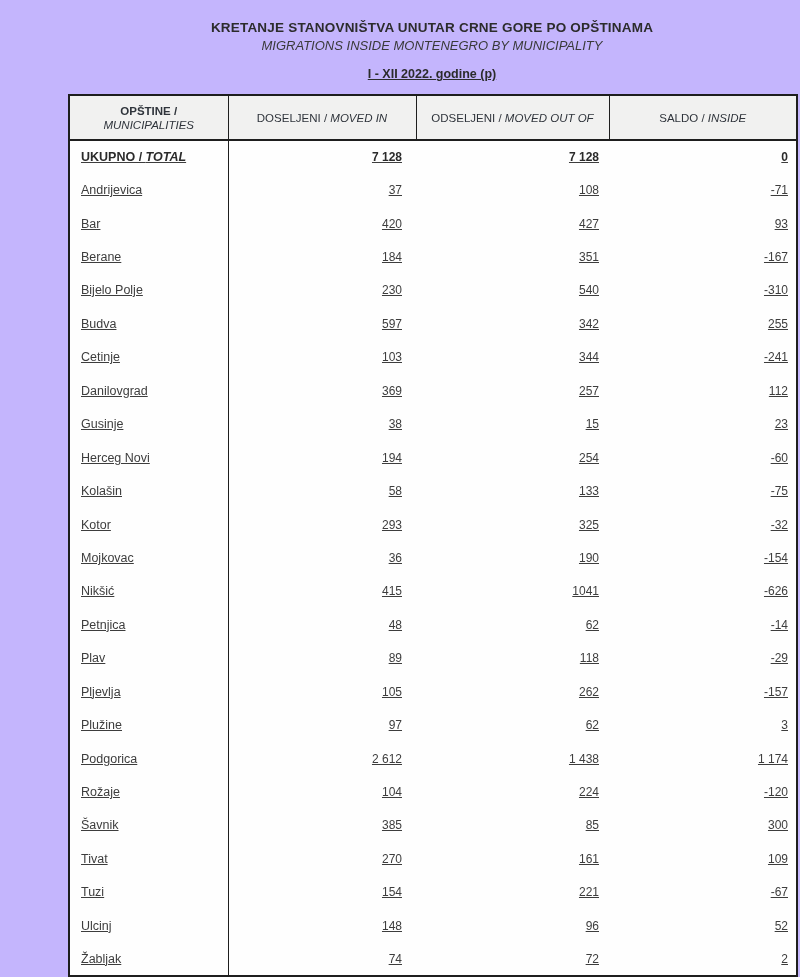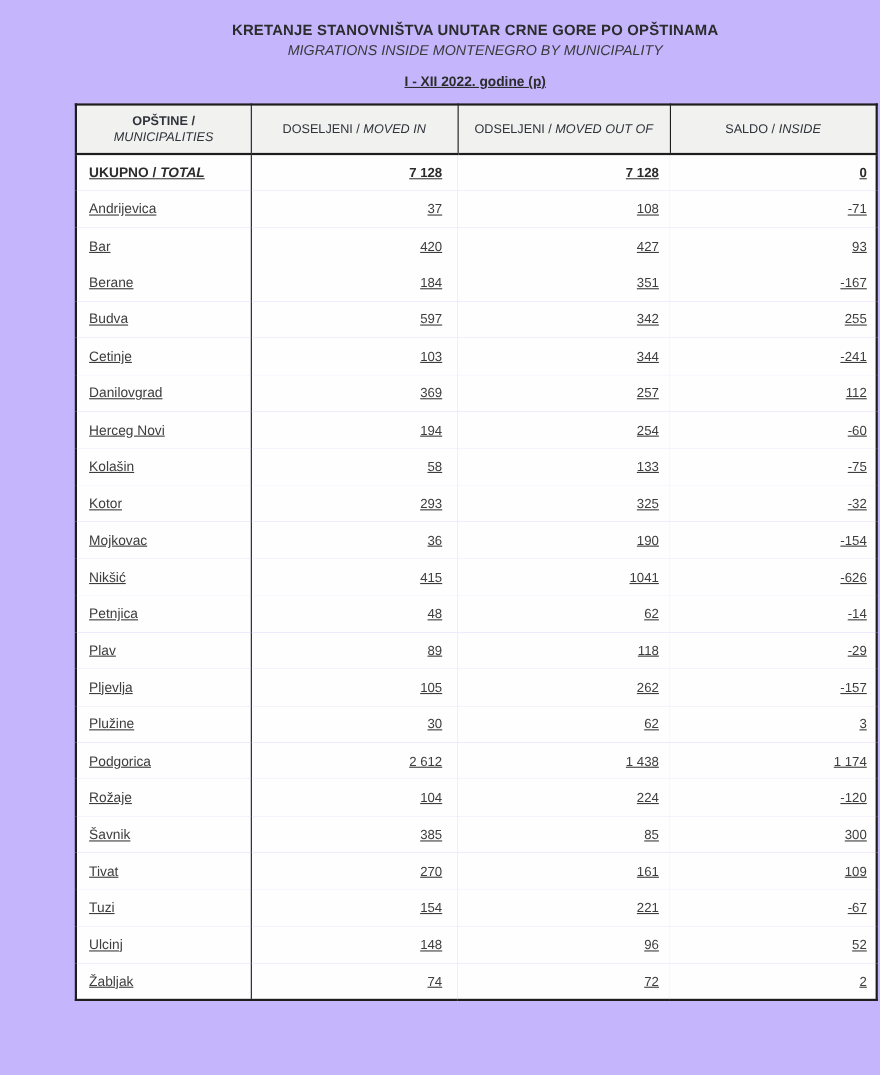"Bijelo Polje" tr { html: none -> <tr> <td>Bijelo Polje</td> <td>230</td> <td>540</td> <td>-310</td> </tr> }
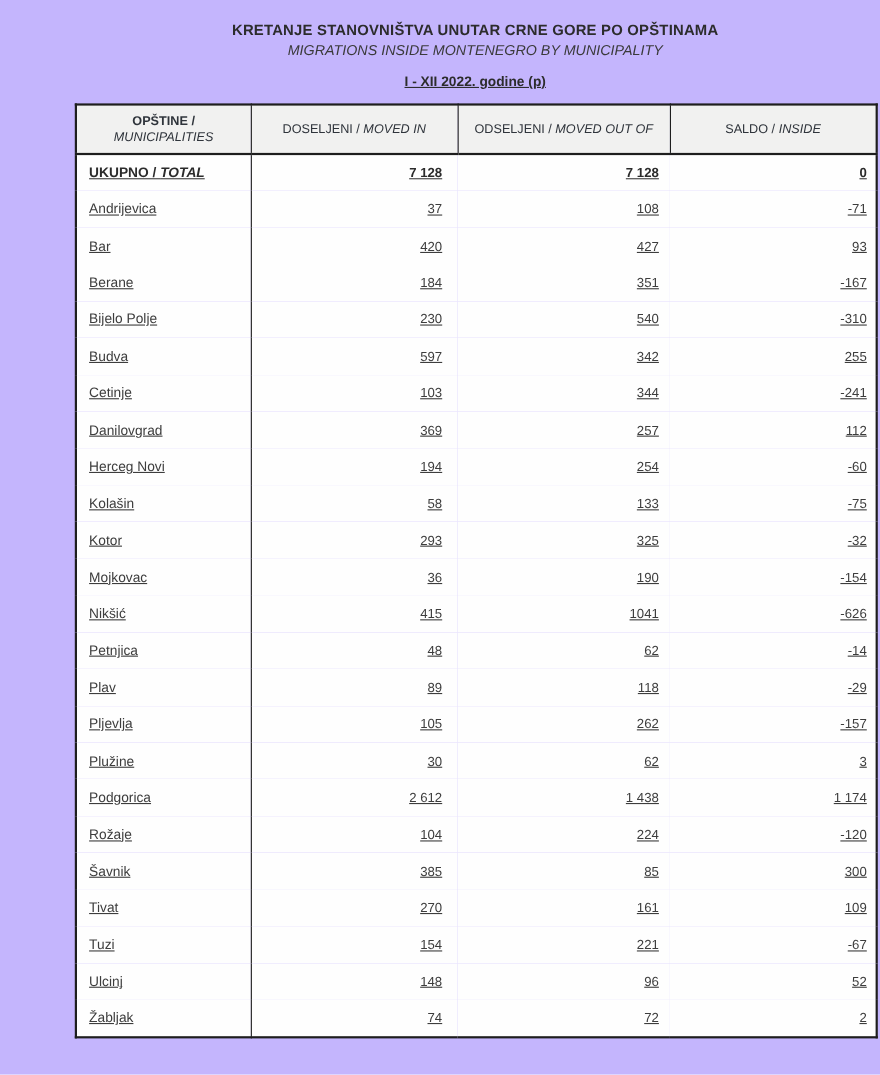"Gusinje" tr { html: none -> <tr> <td>Gusinje</td> <td>38</td> <td>15</td> <td>23</td> </tr> }
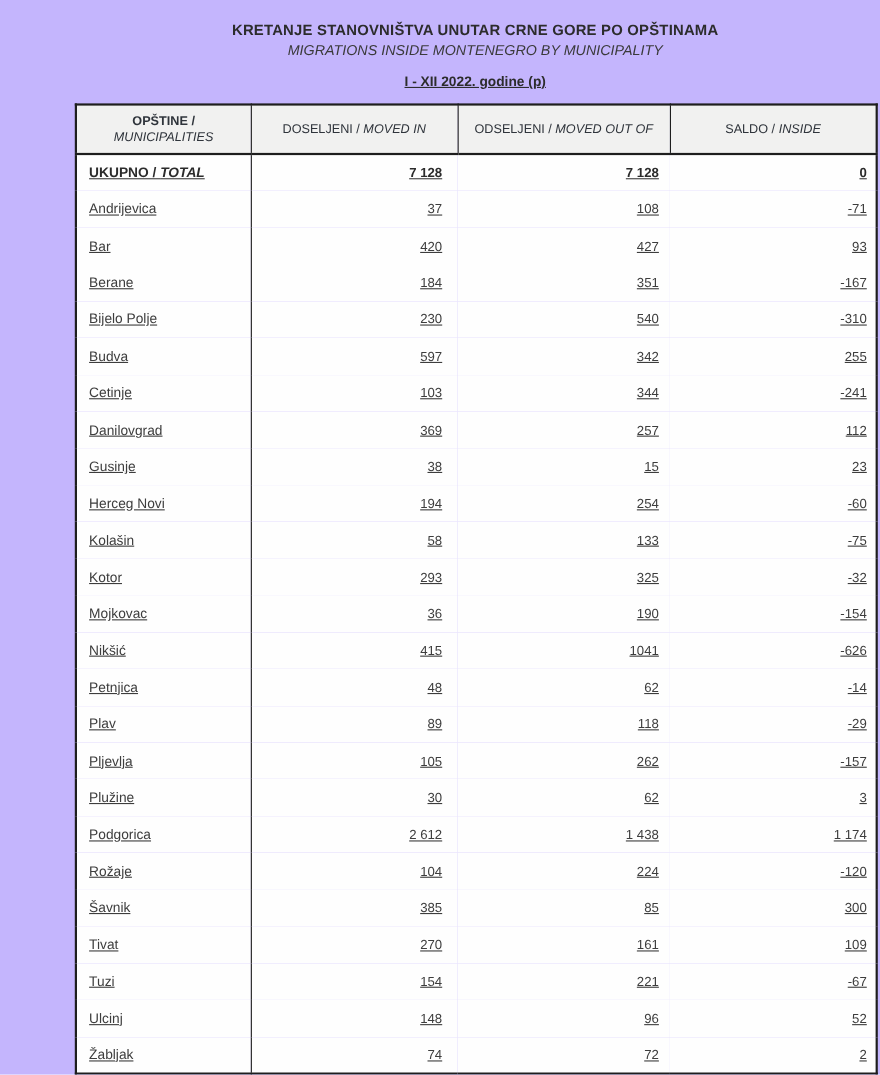"30" td.cell-in { text: 30 -> 97 }
